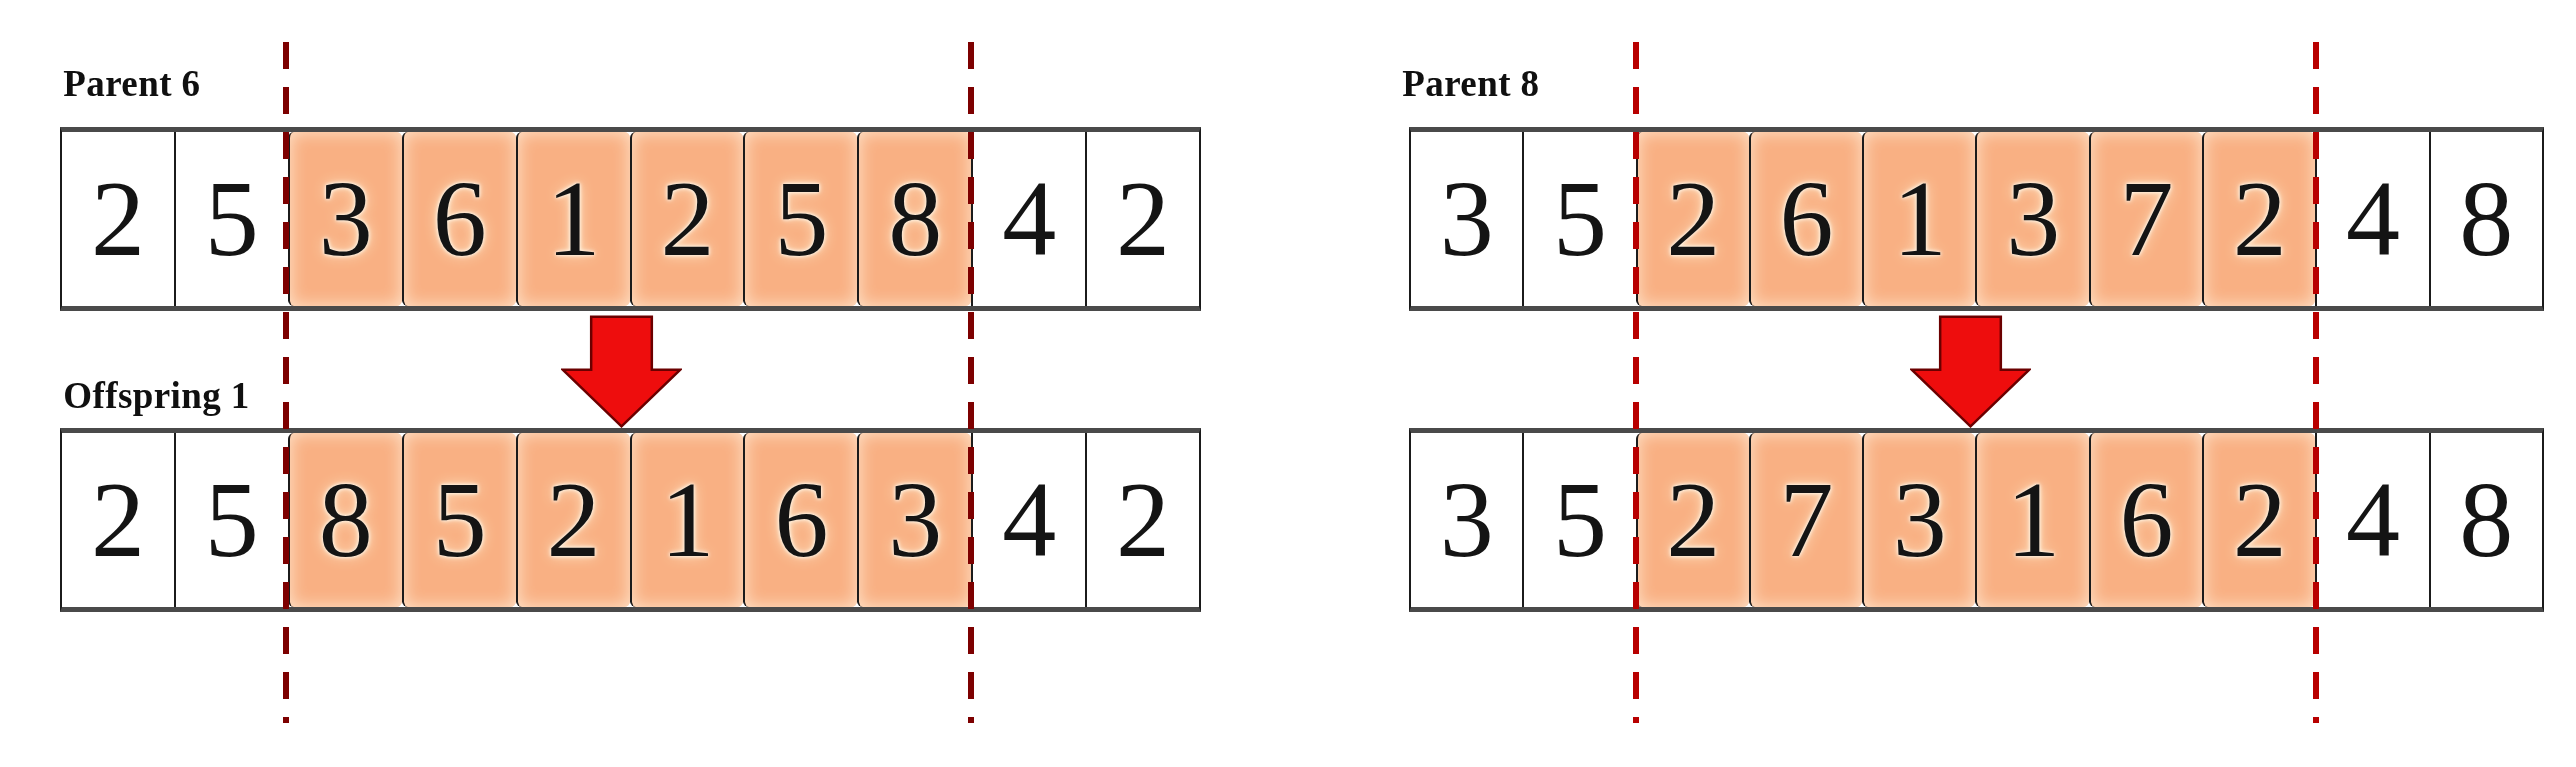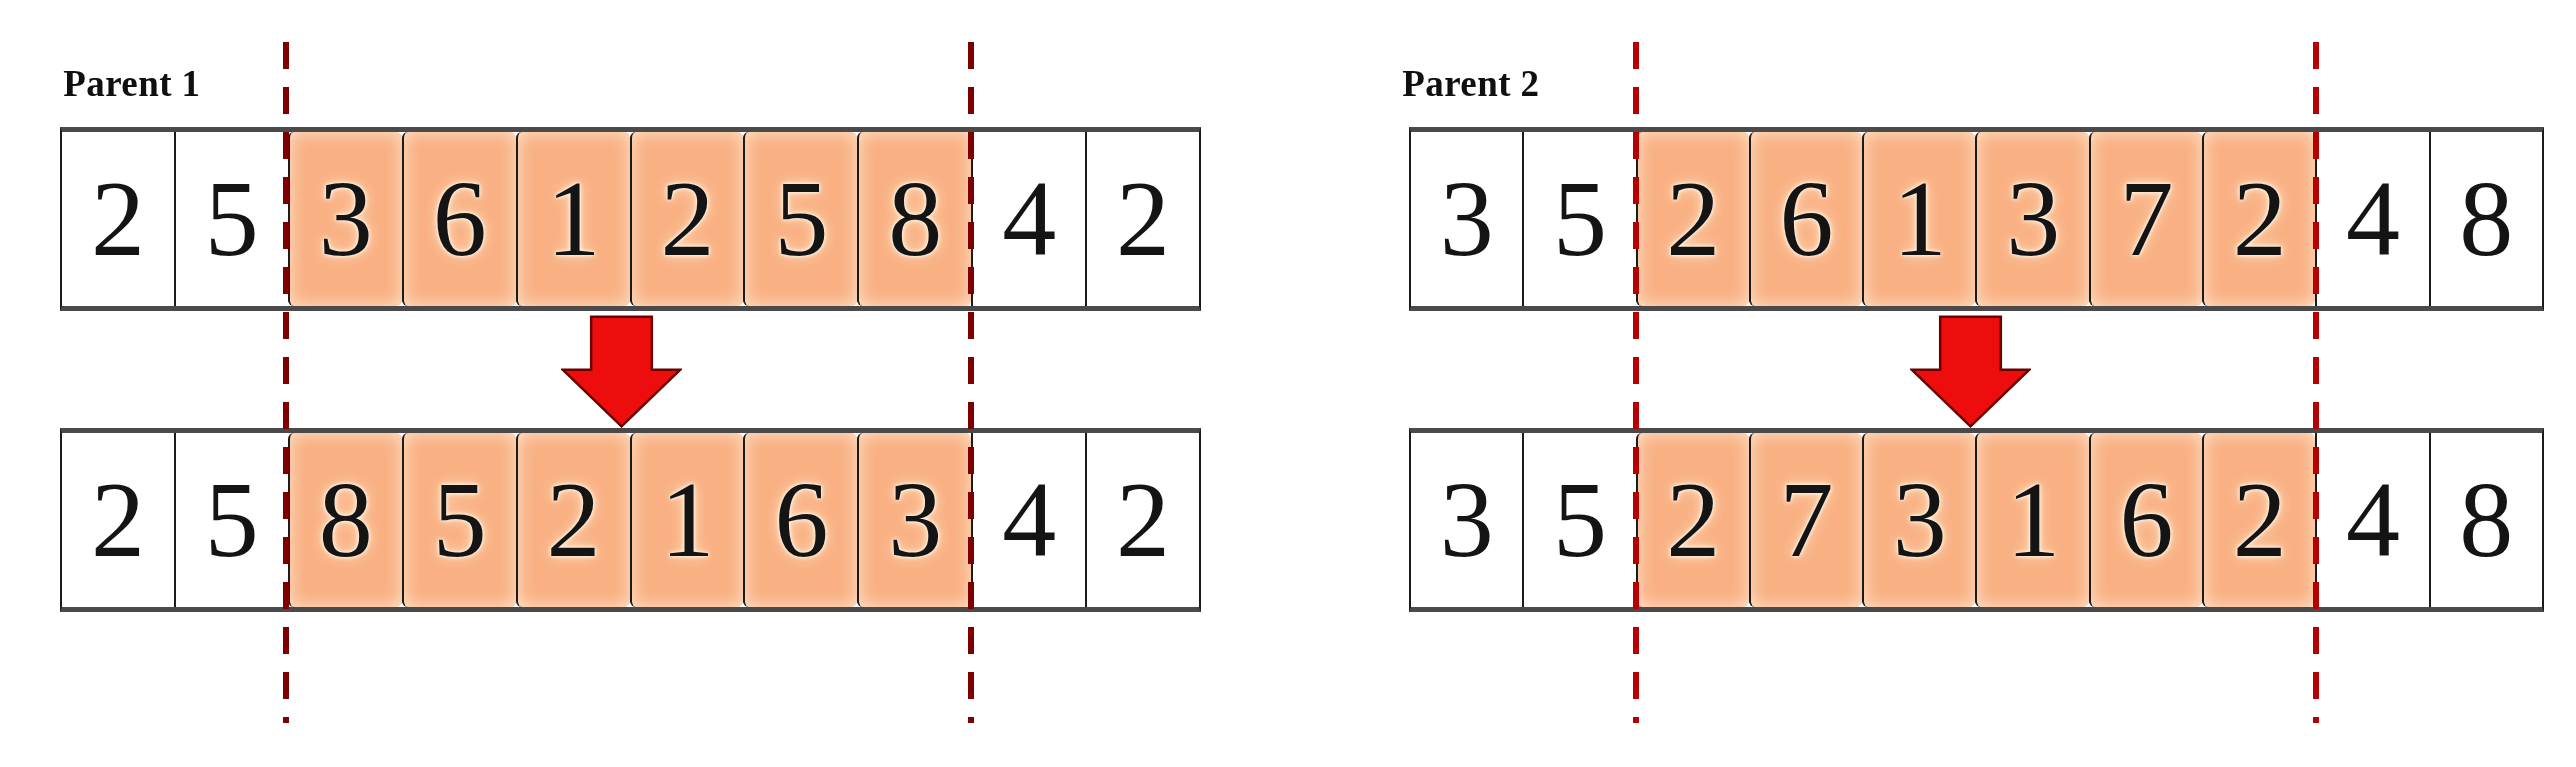"Parent 1" div.row-label { text: 1 -> 6 }
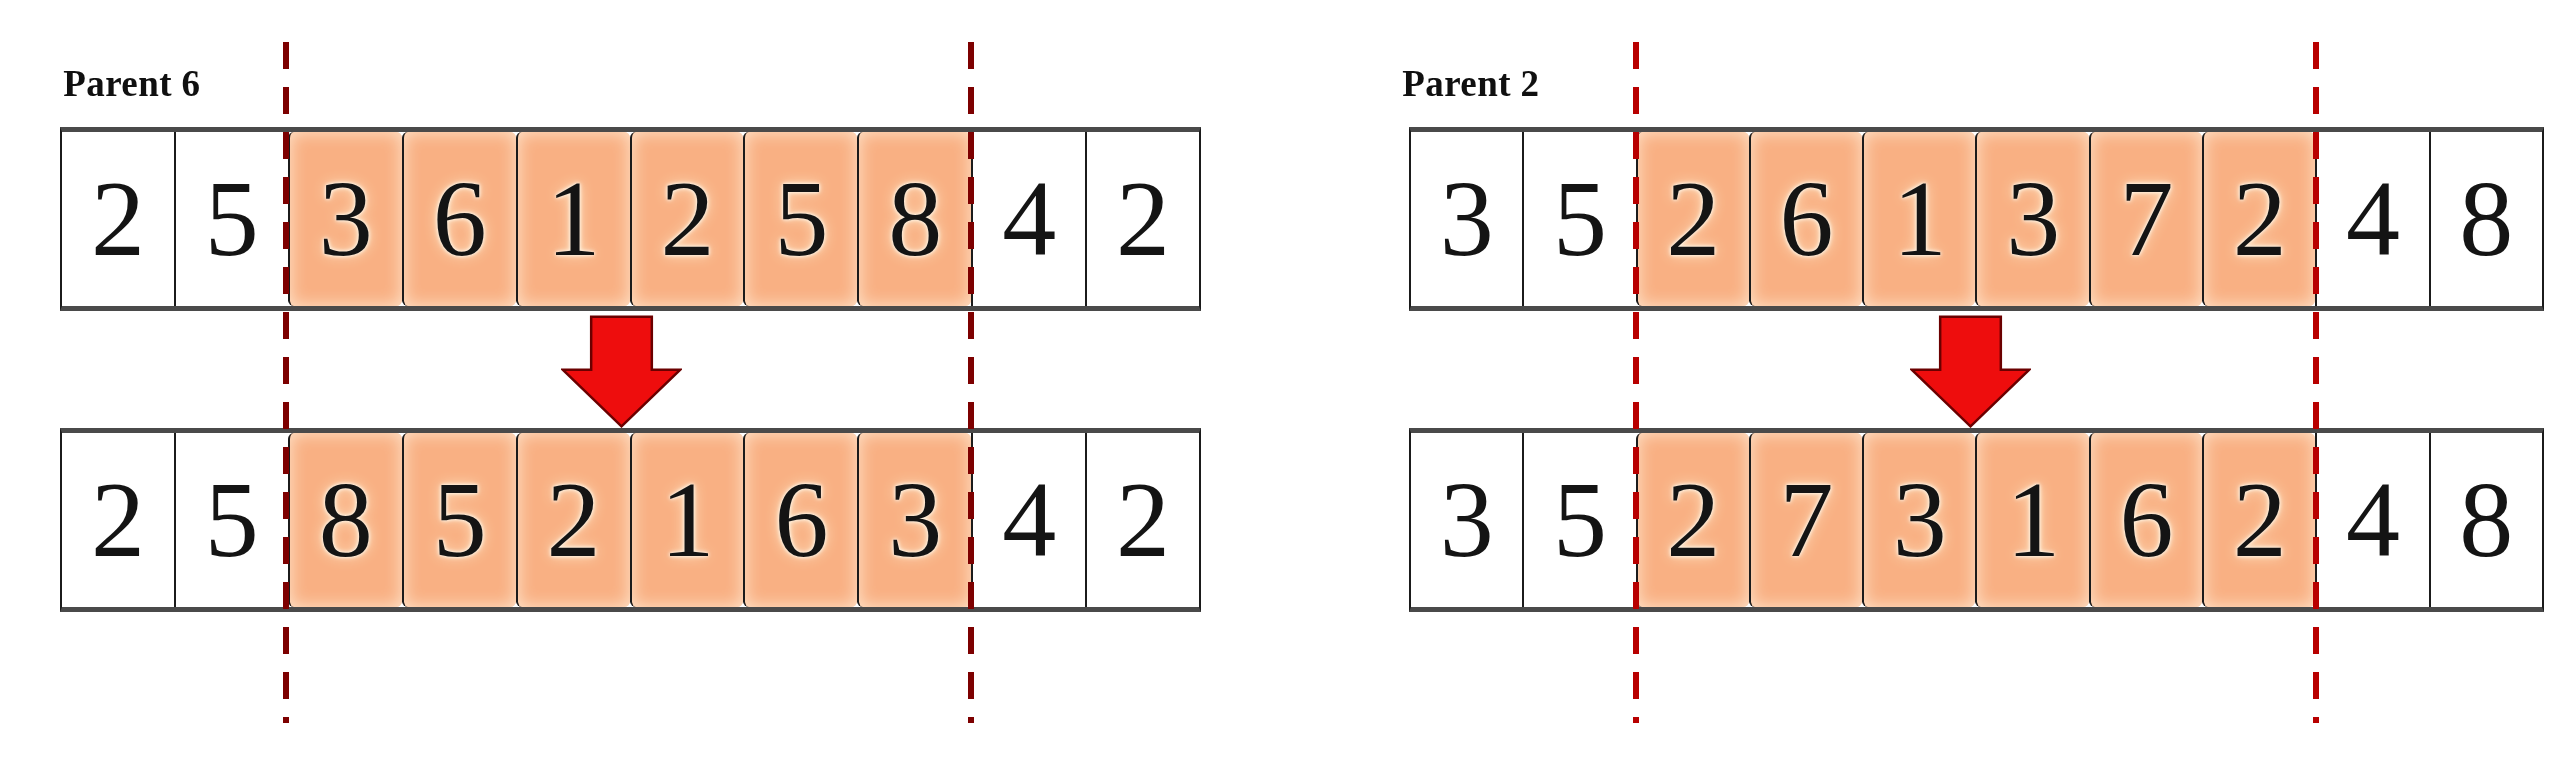"Parent 2" div.row-label { text: 2 -> 8 }
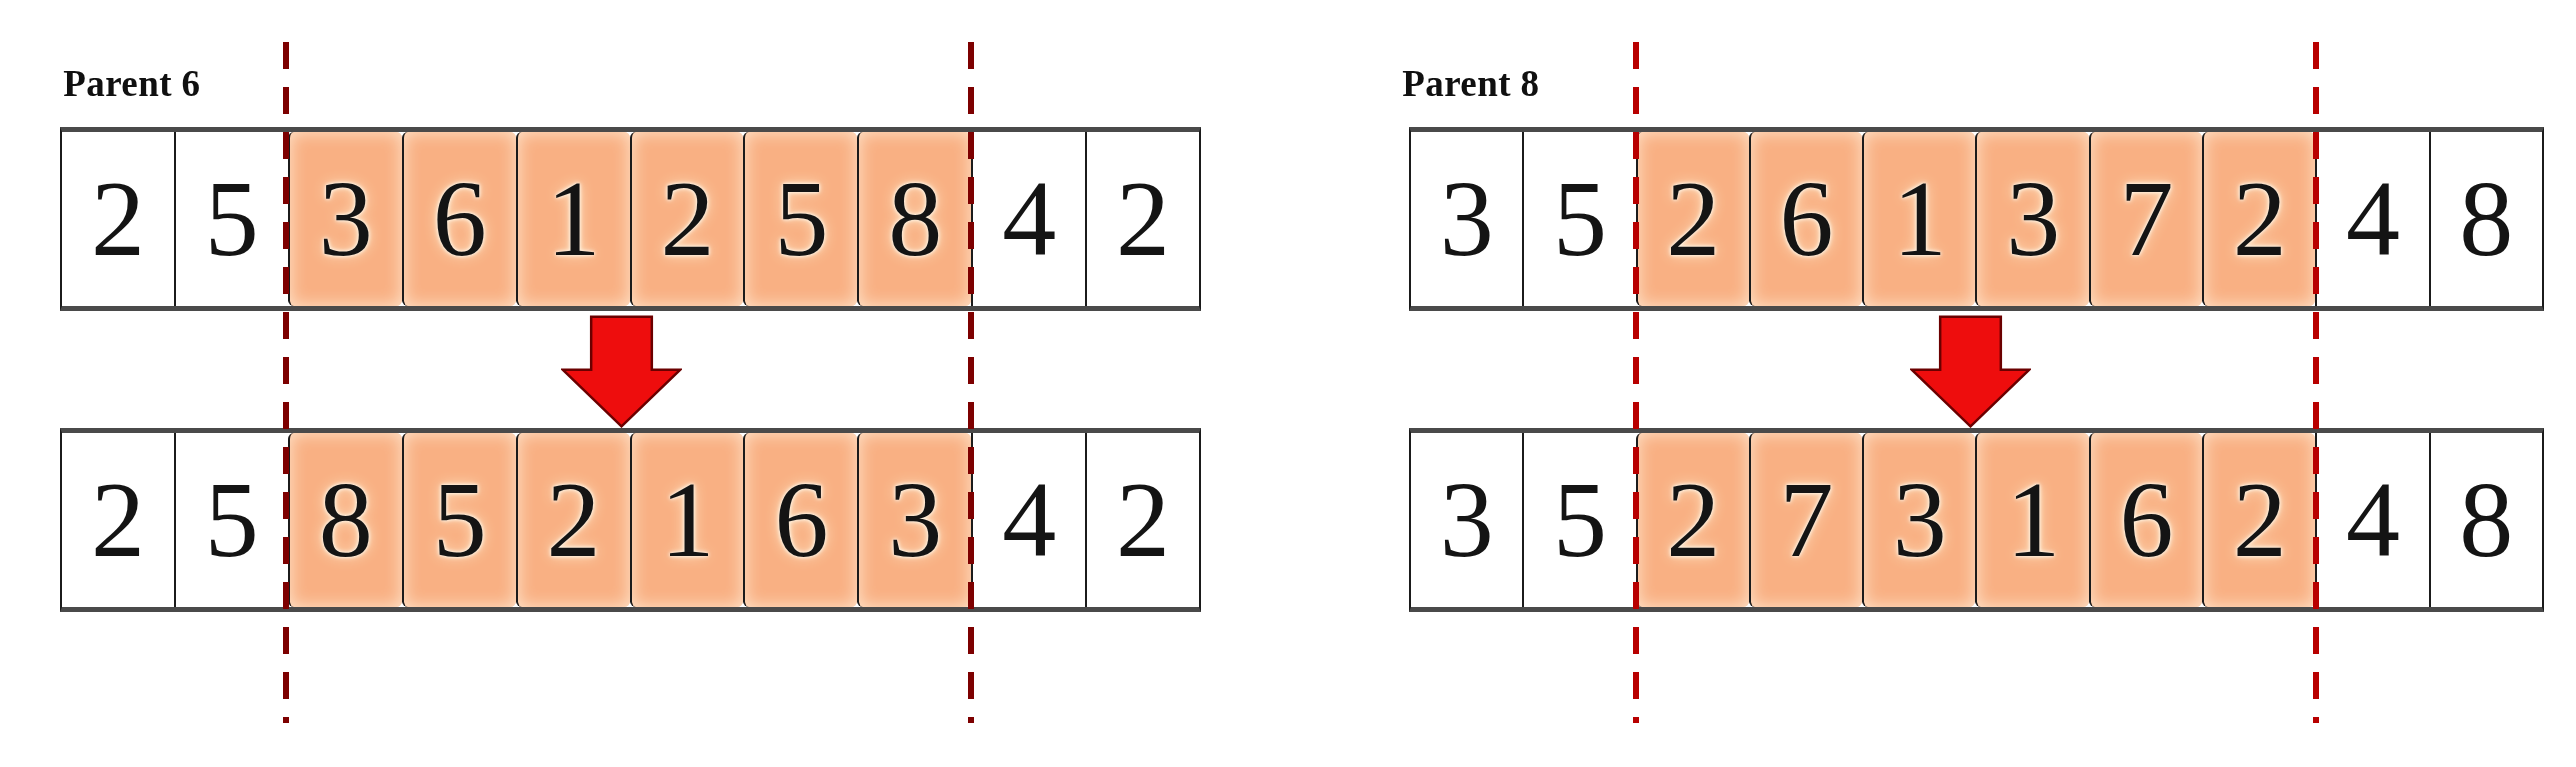"Offspring 1" div.row-label { html: none -> <div>Offspring 1</div> }
